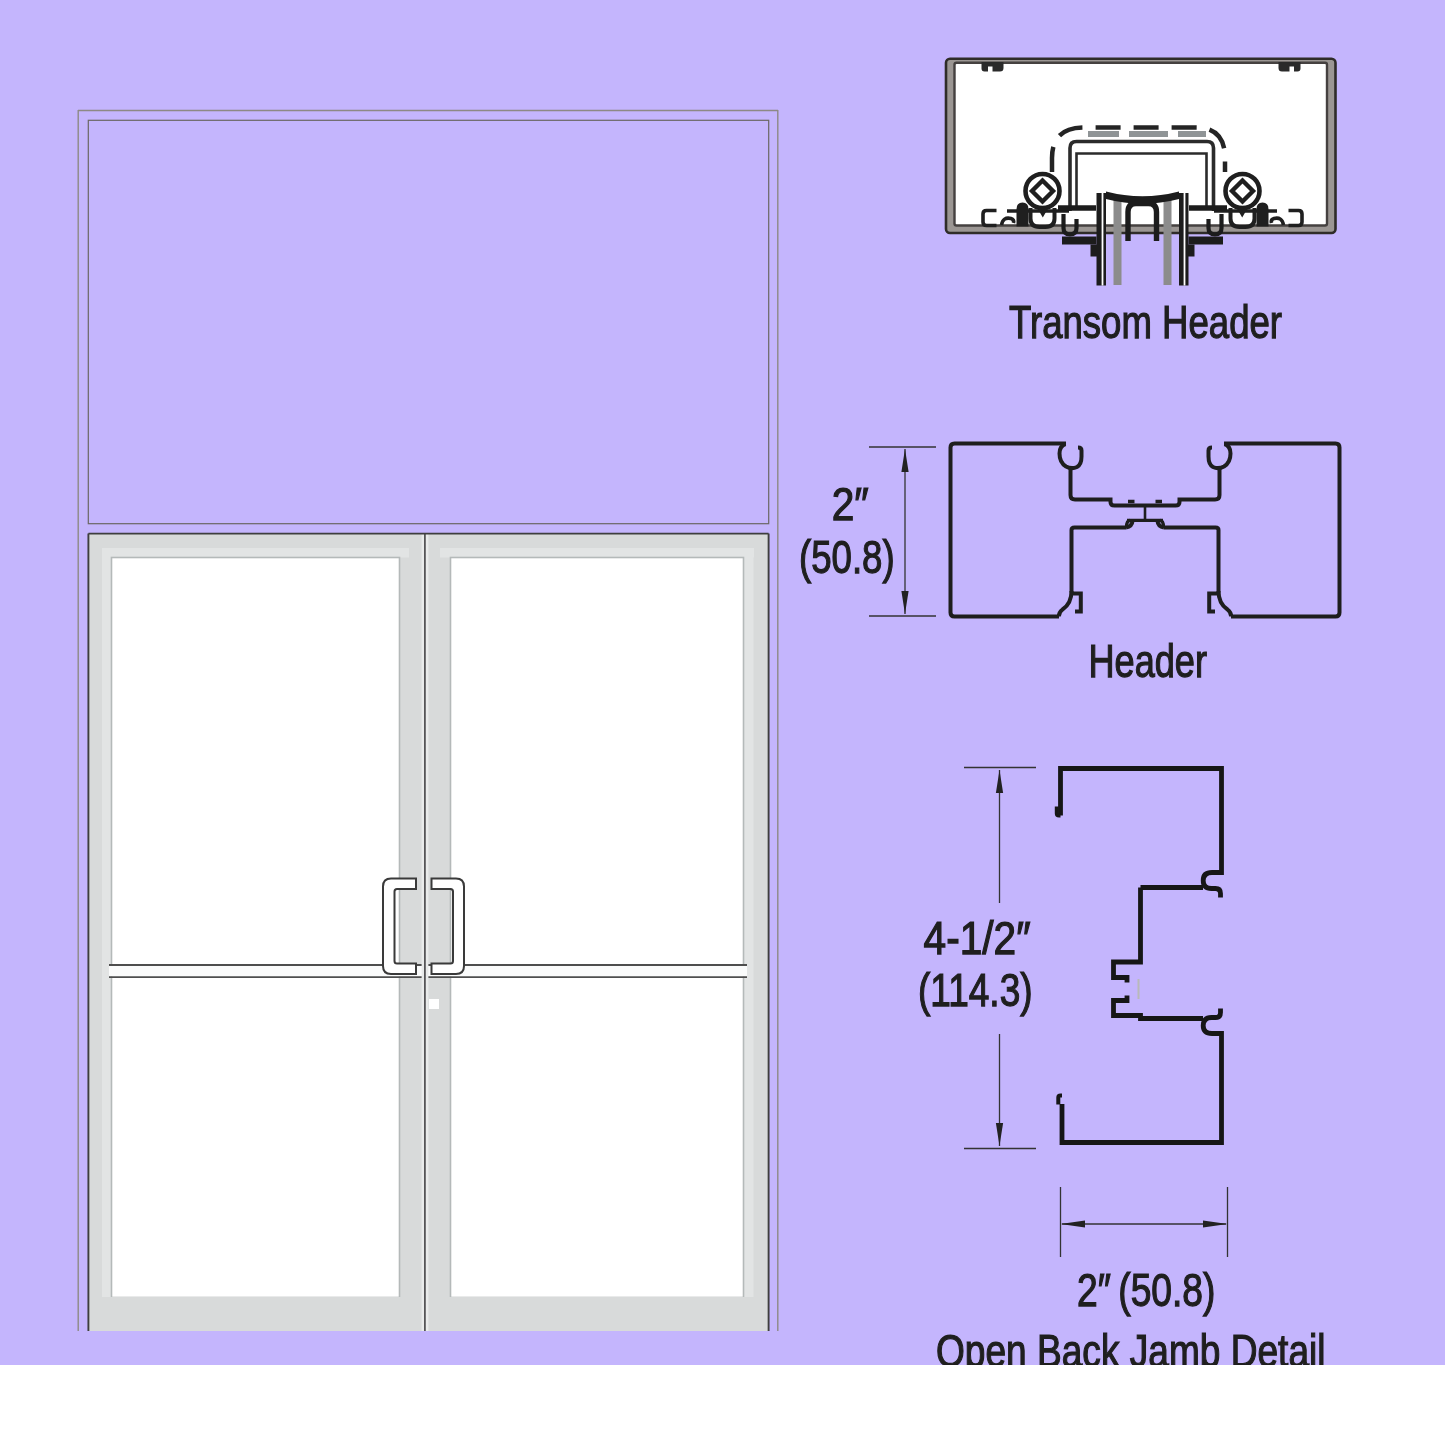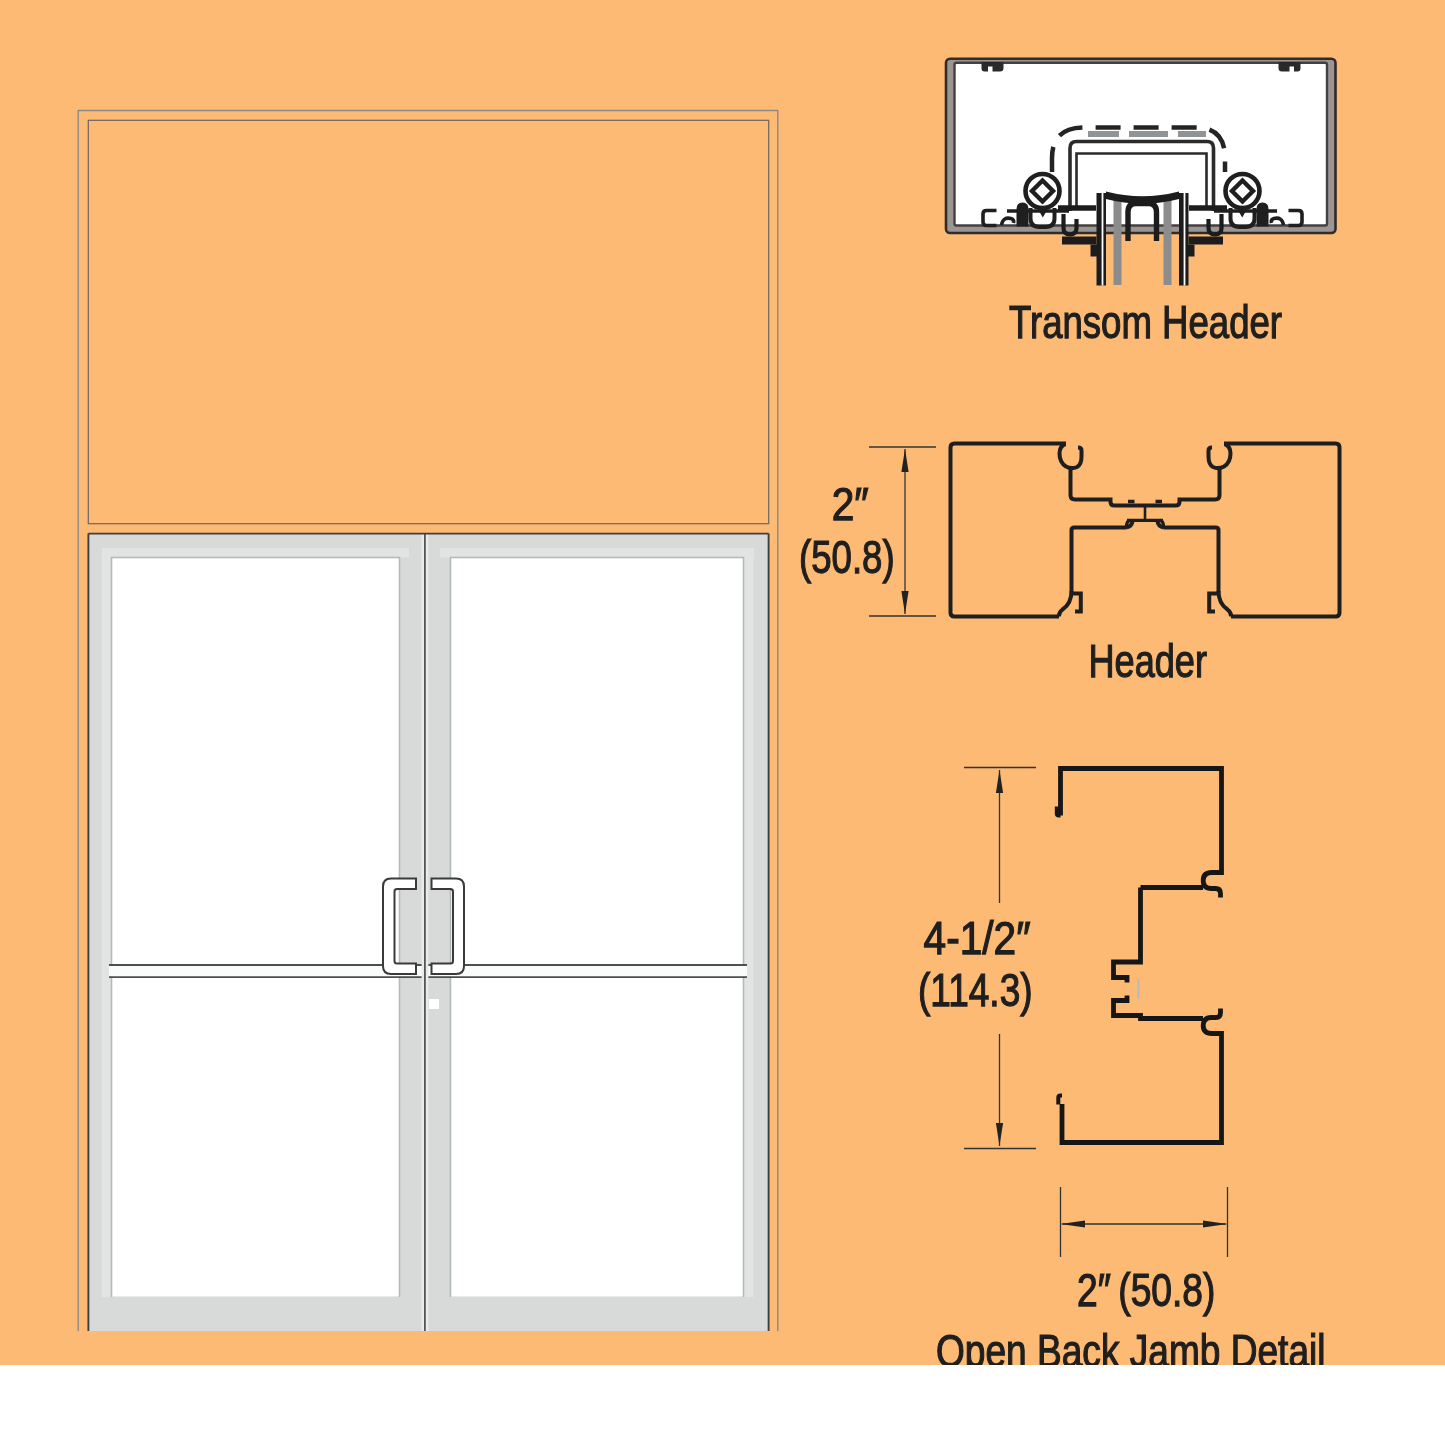"Transom Header" #page { background: #fdba74 -> #c4b5fd }
